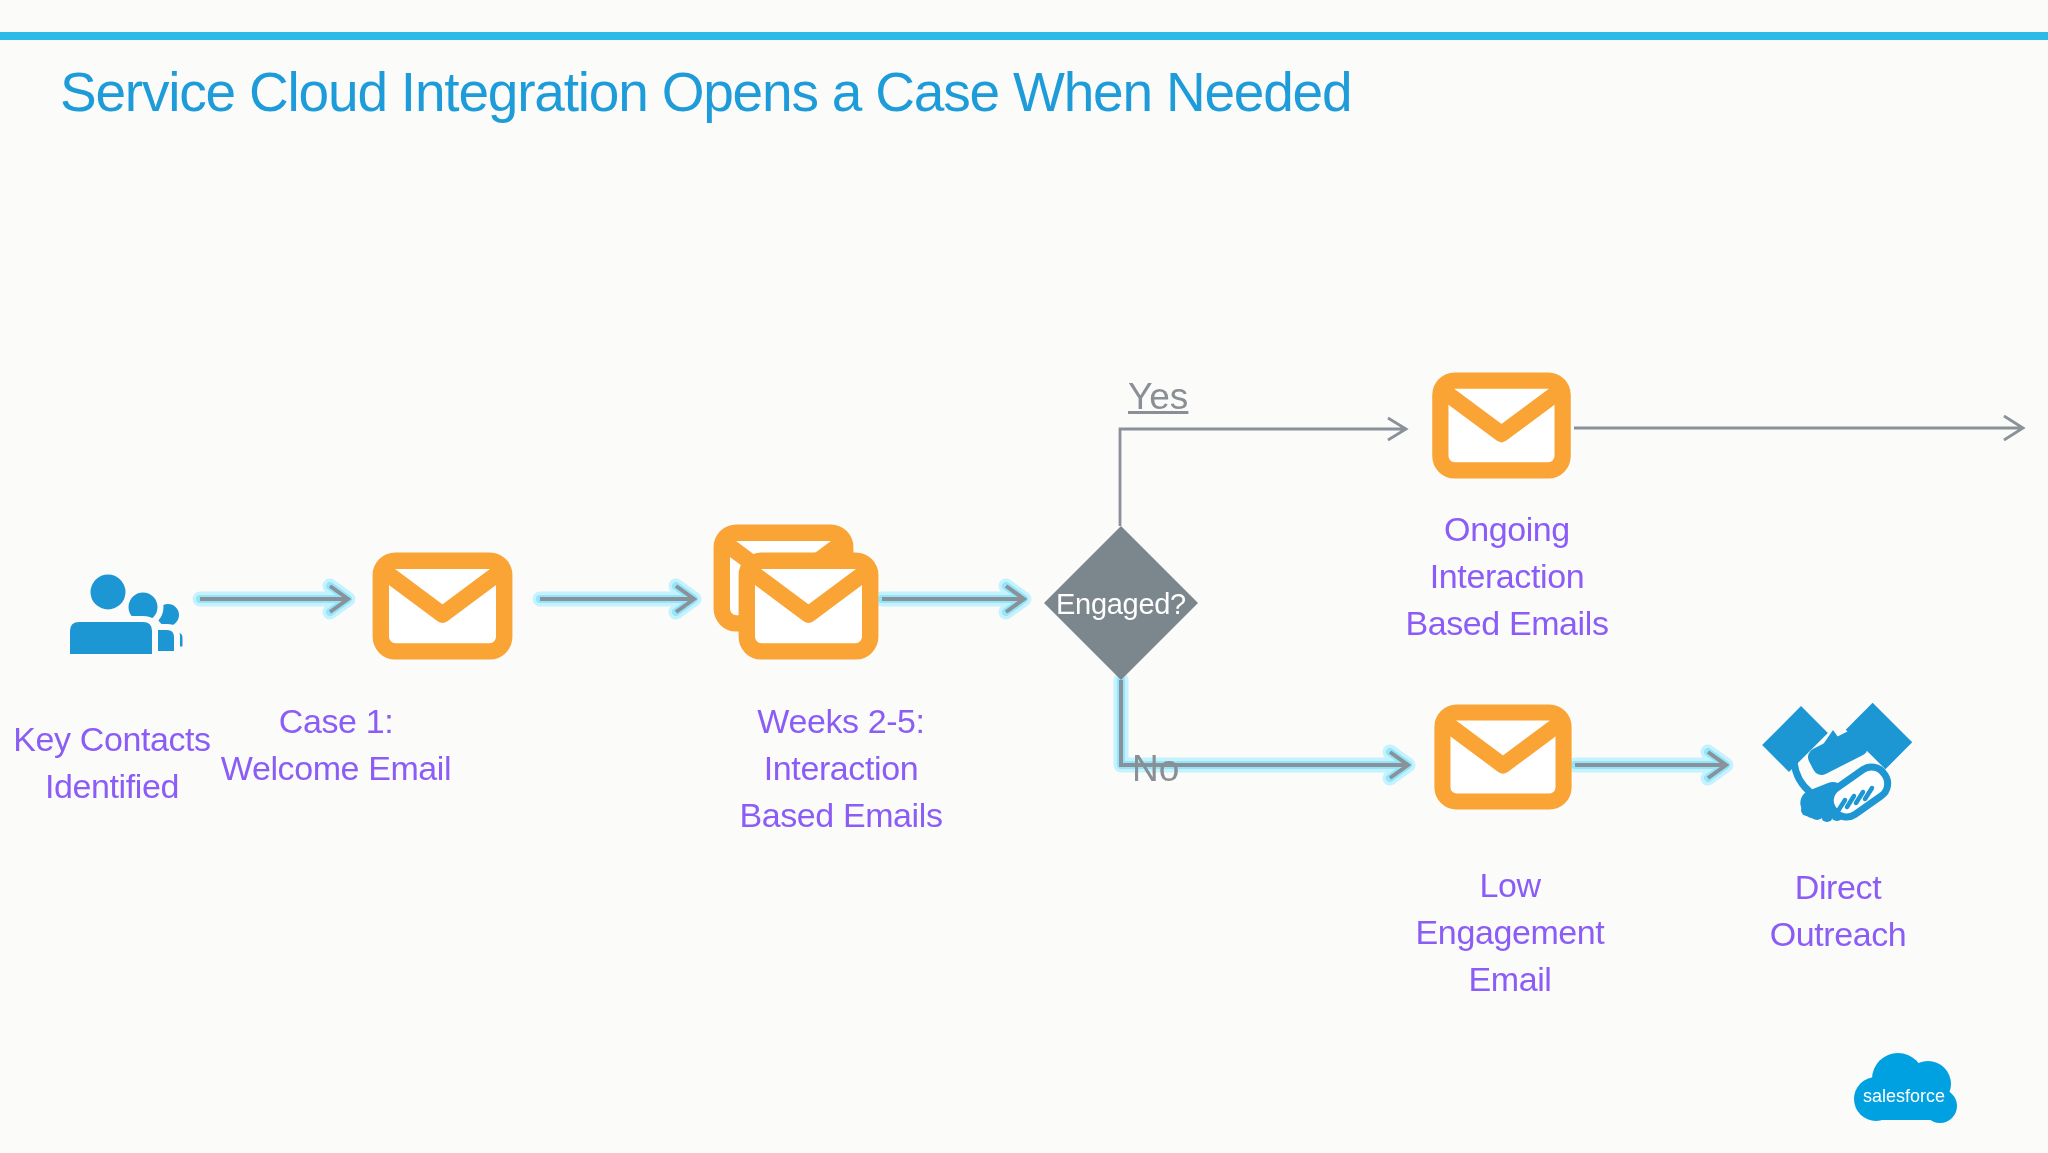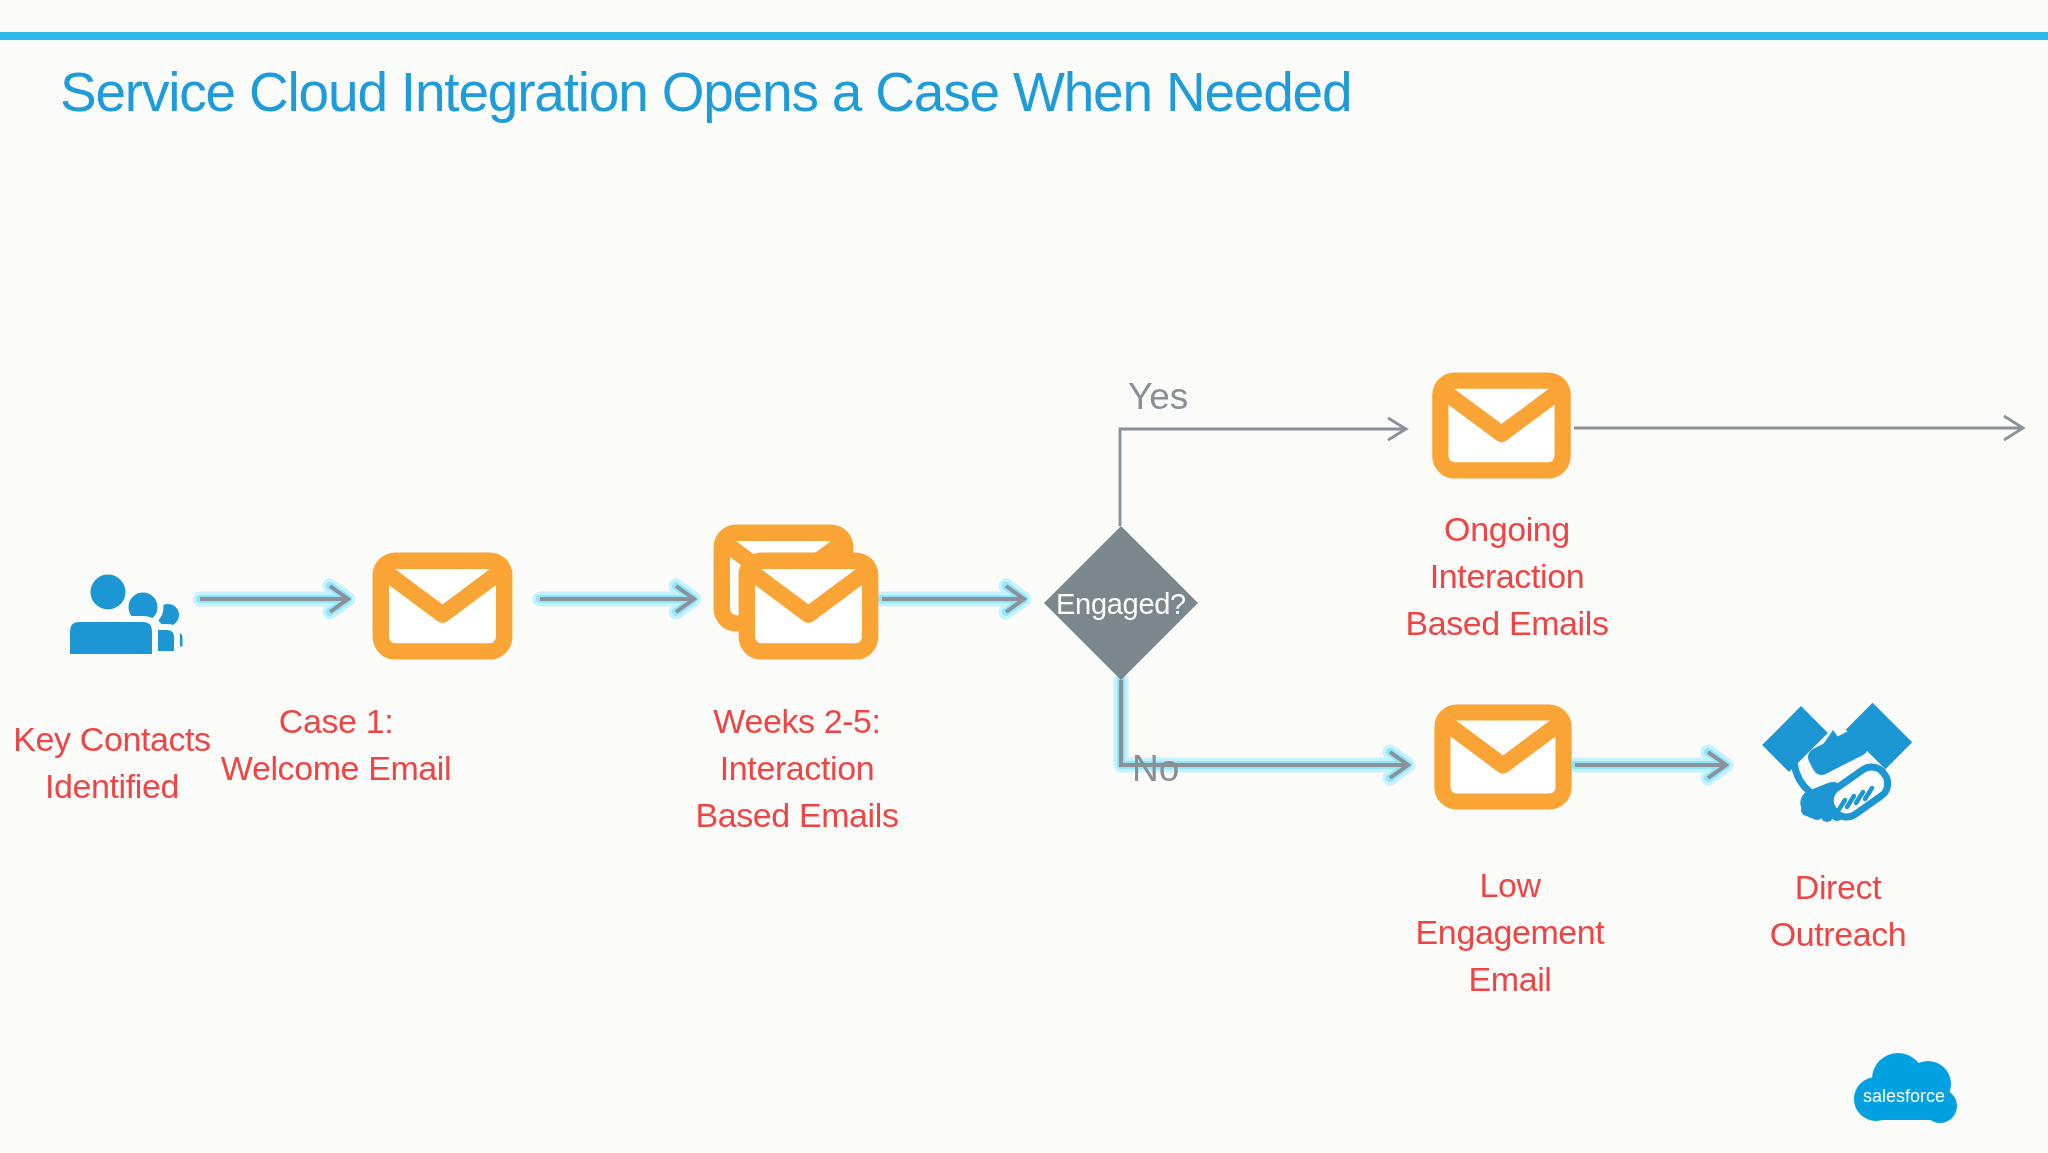"Yes" div.branch-label { text-decoration: none -> underline }
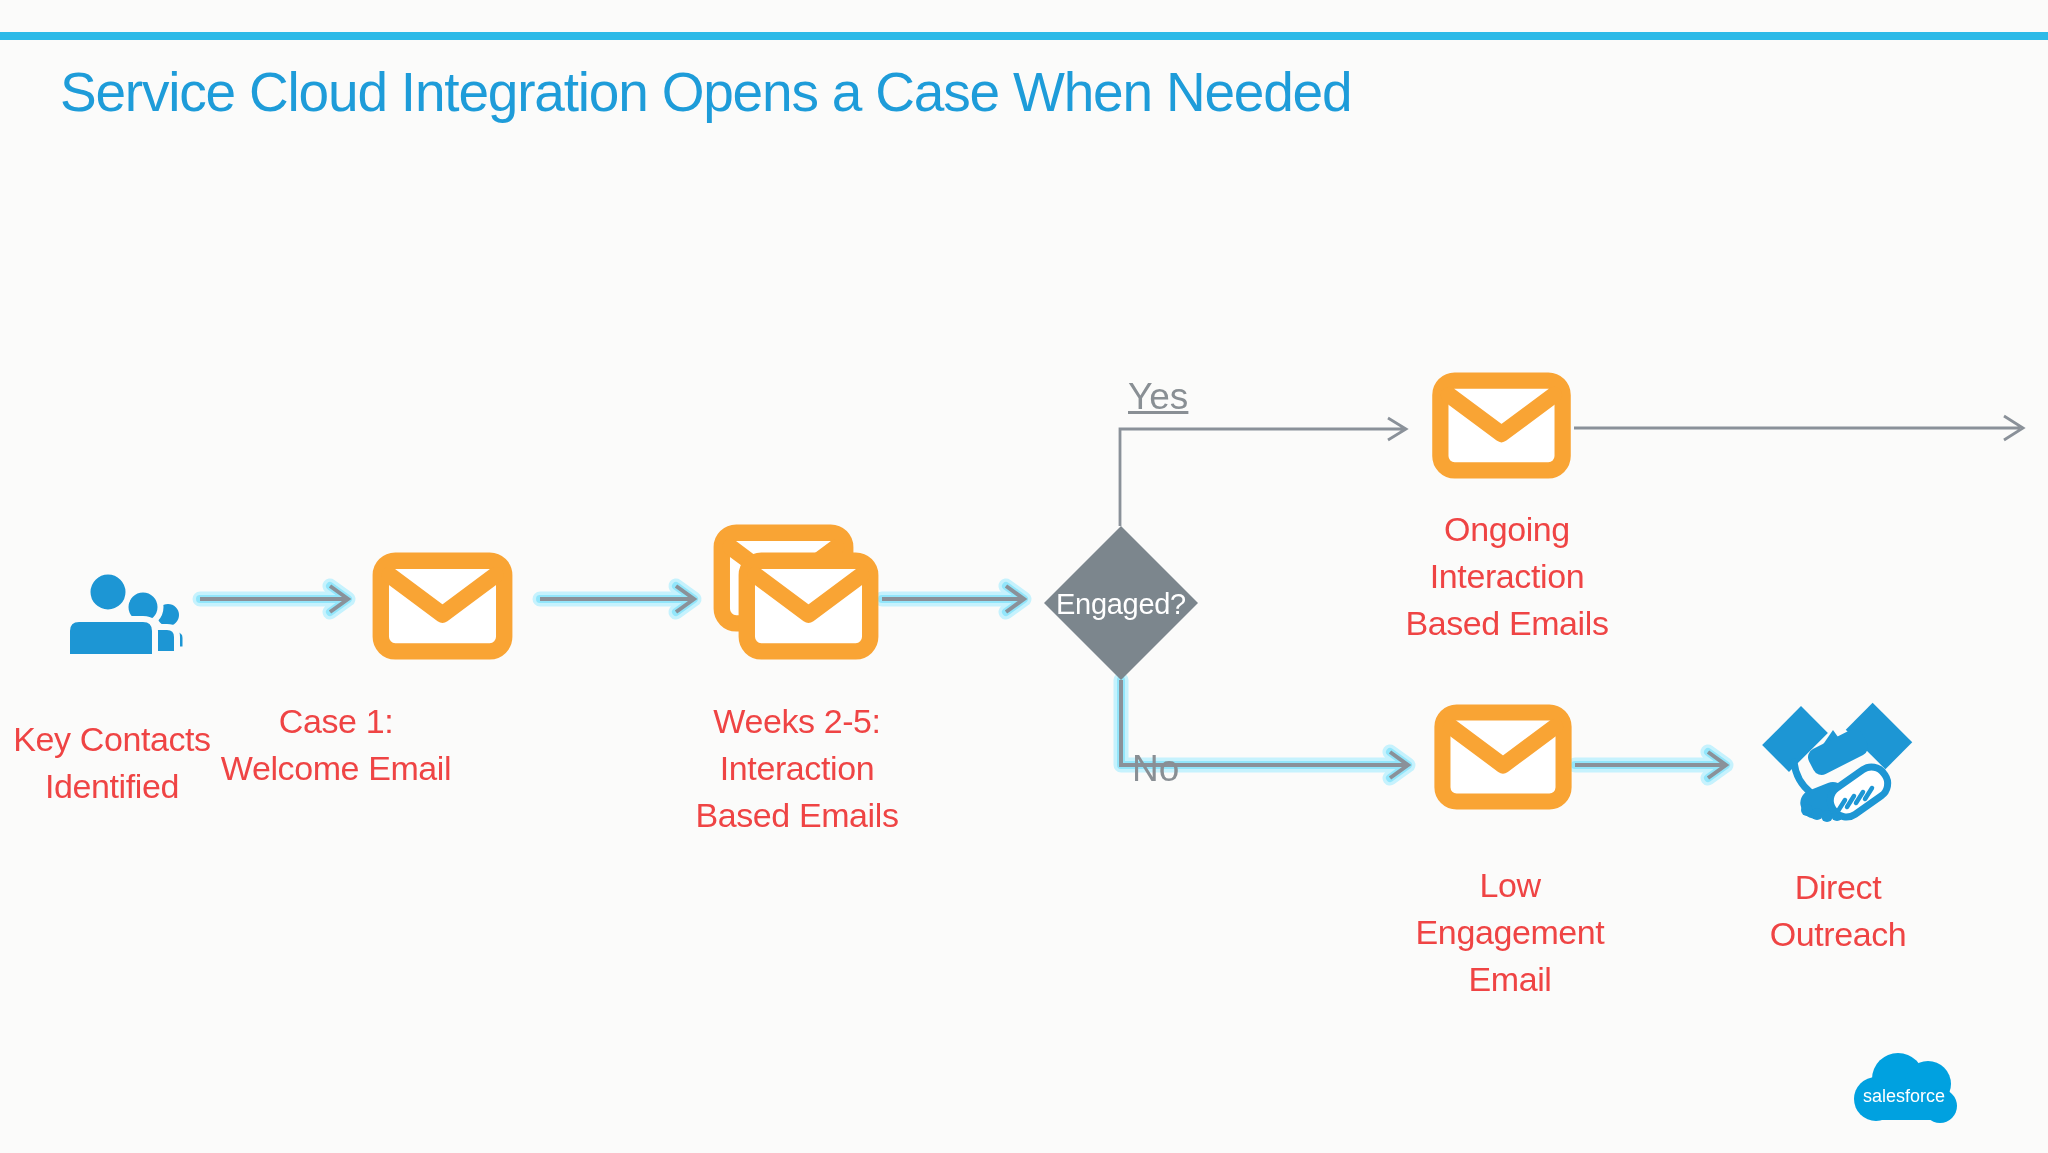"Ongoing" .node-label { color: #ef4444 -> #8b5cf6 }
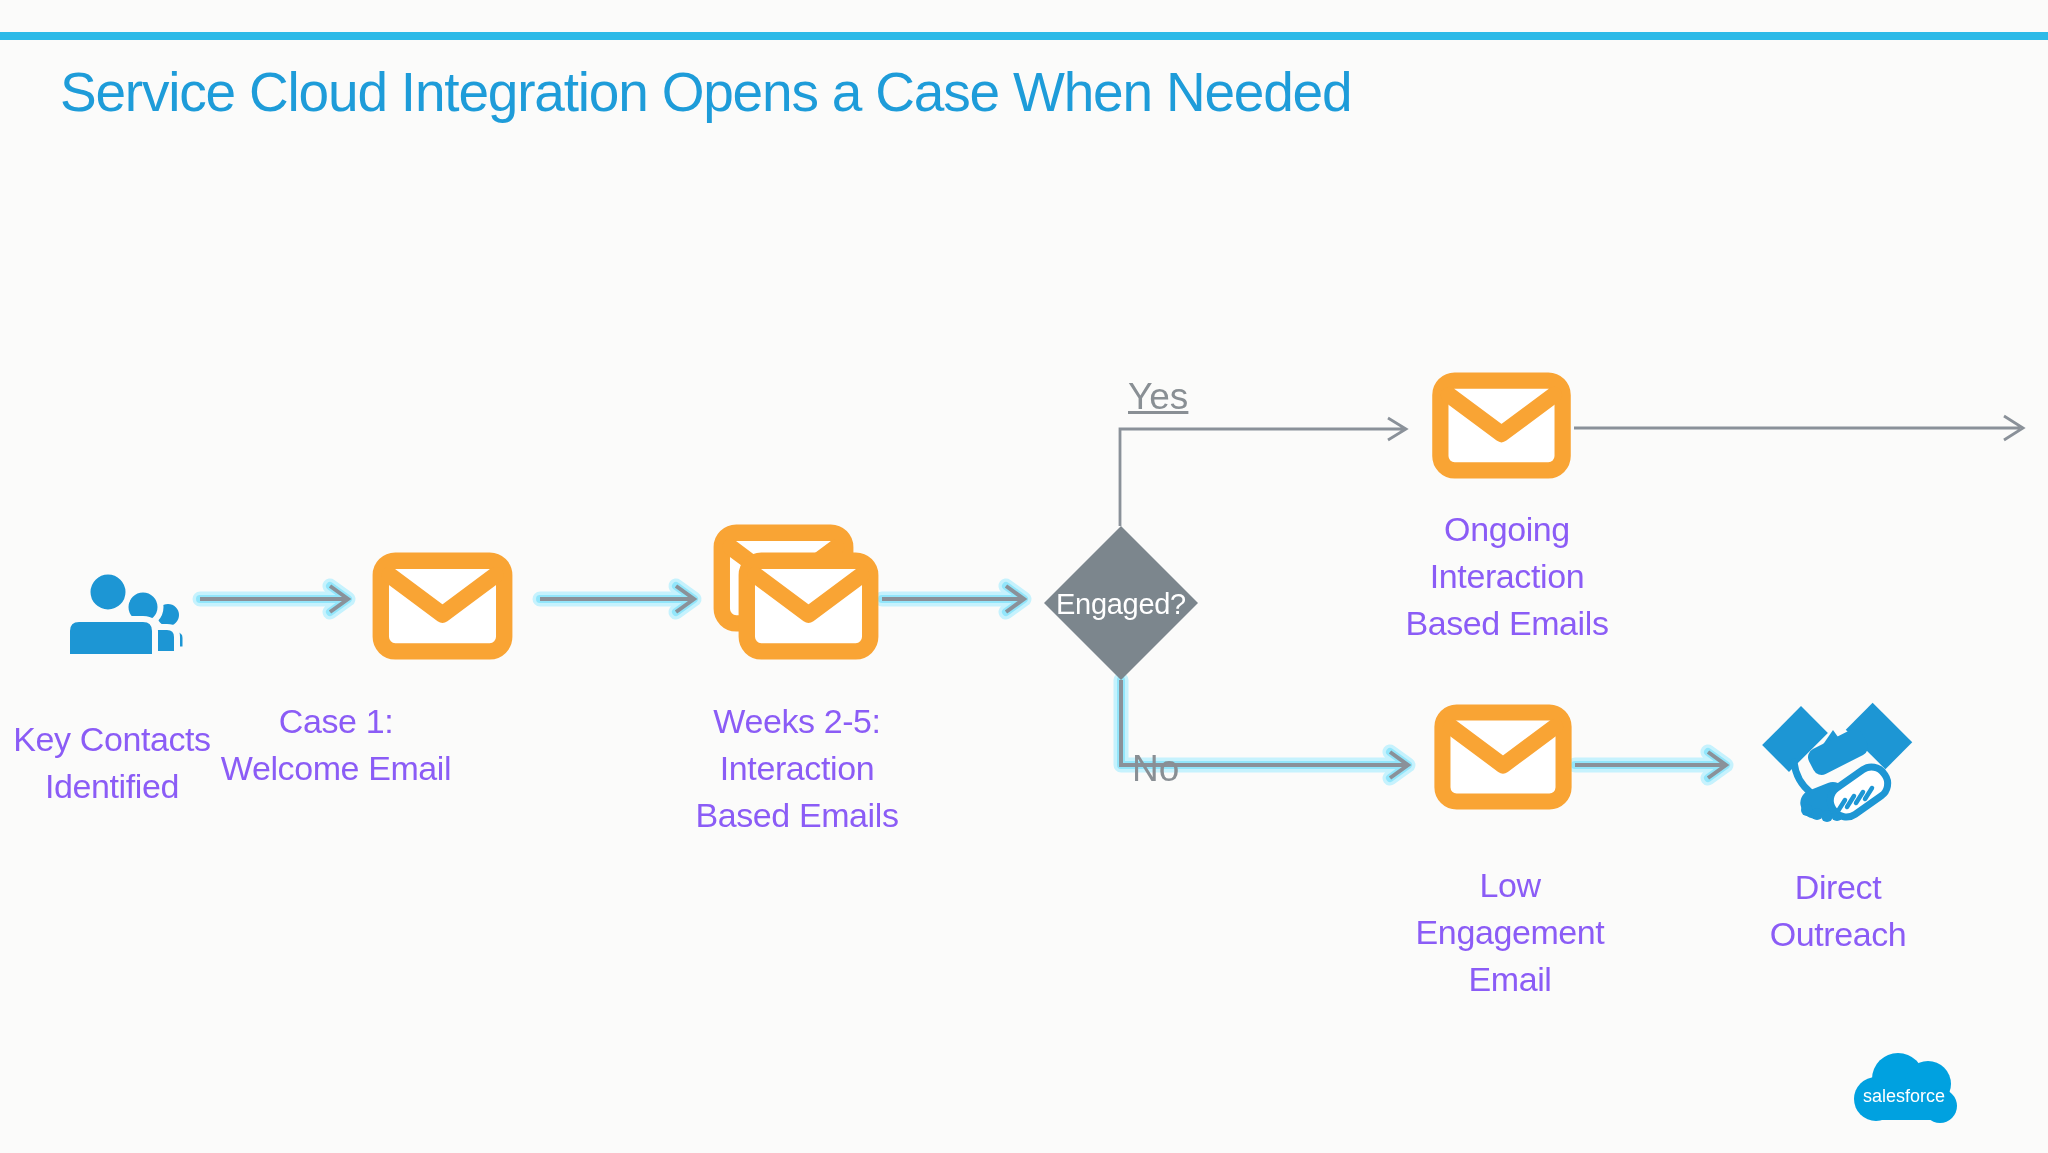"Weeks 2-5:" div.node-label { left: 797px -> 841px }
